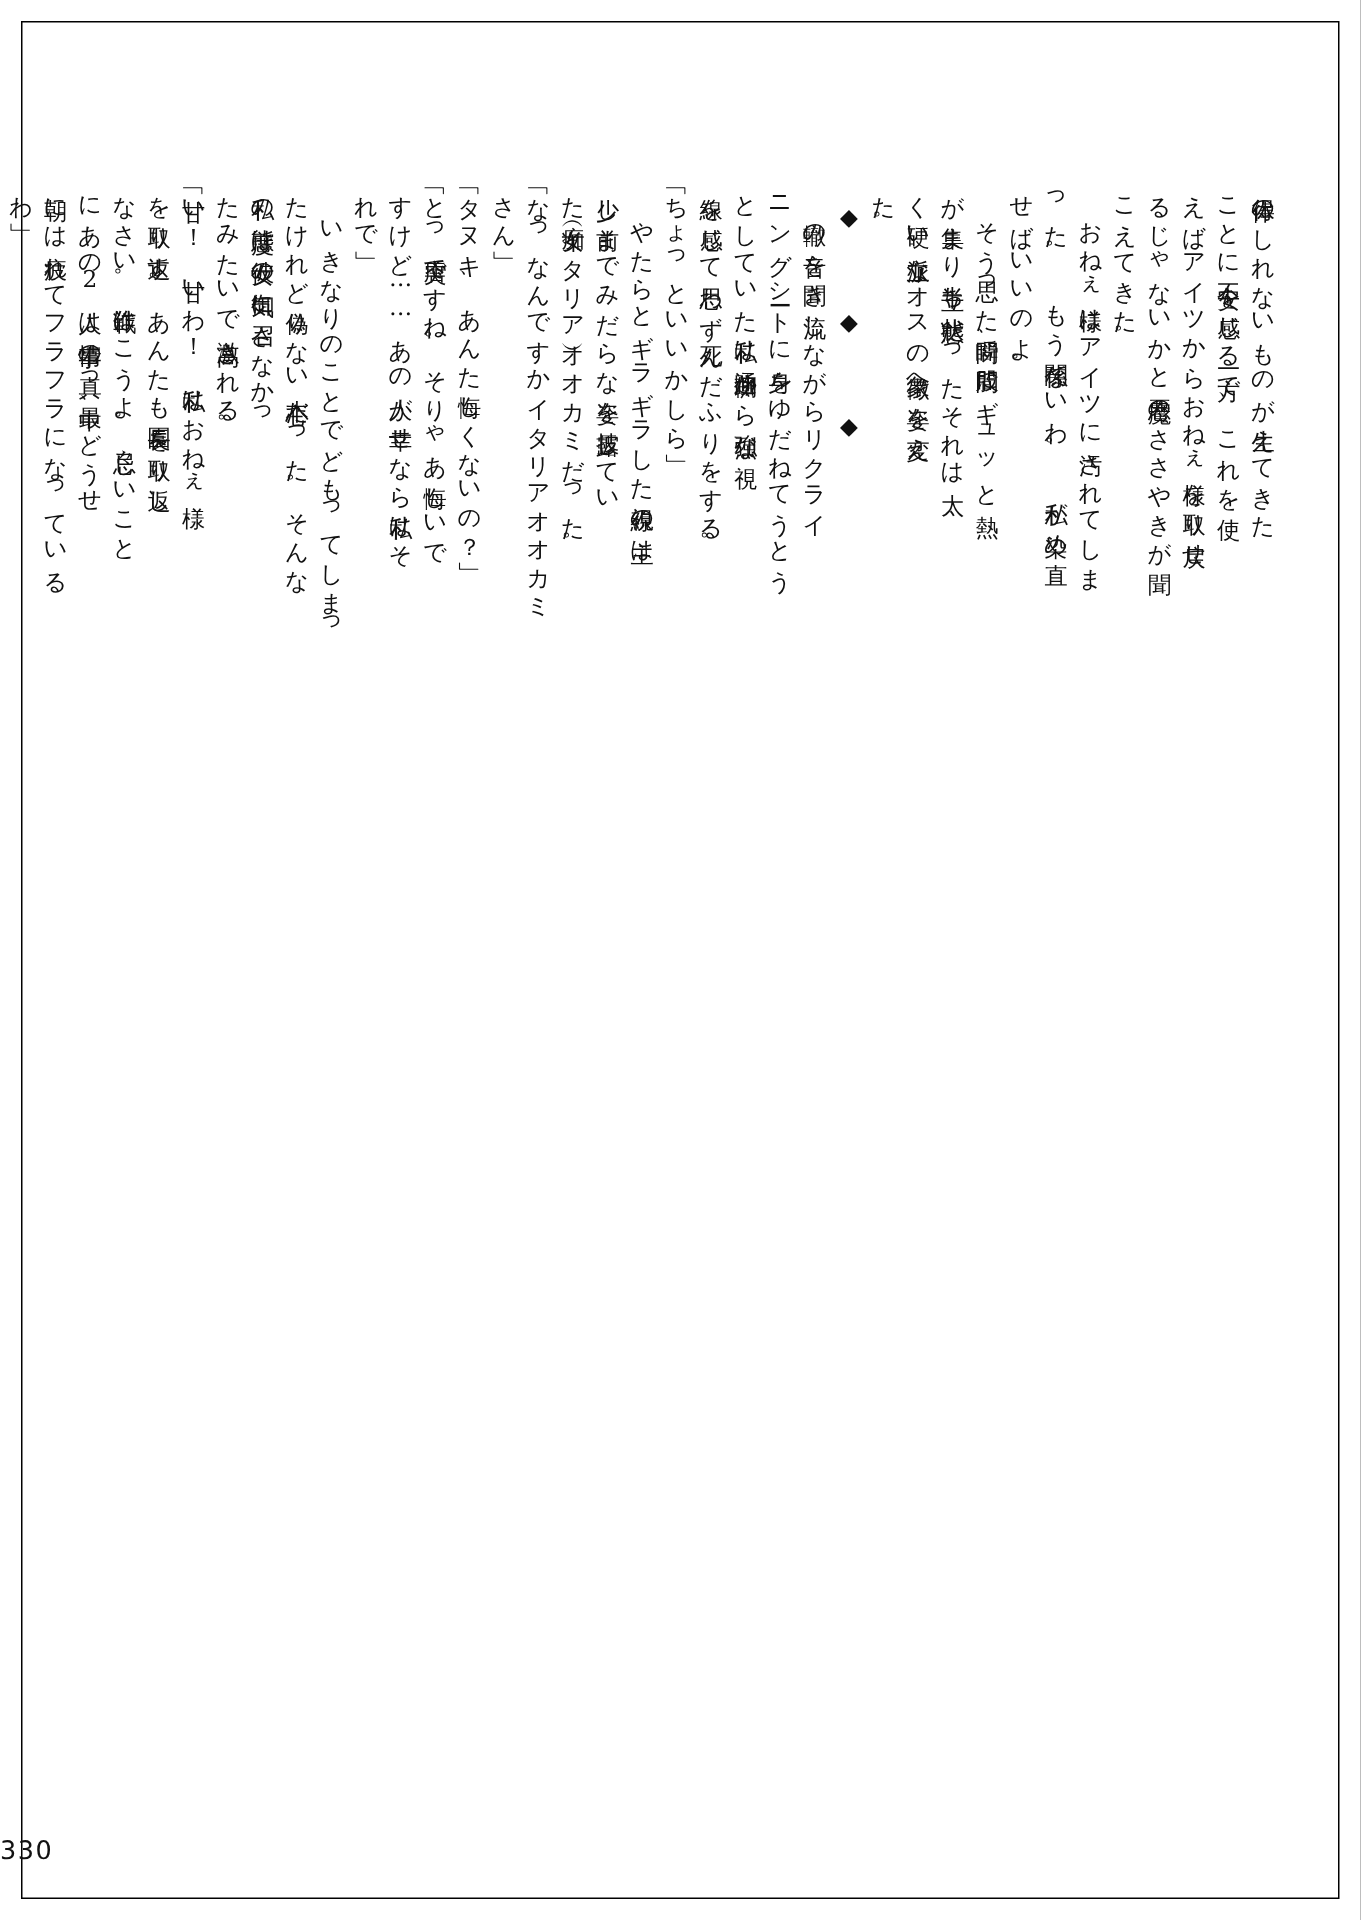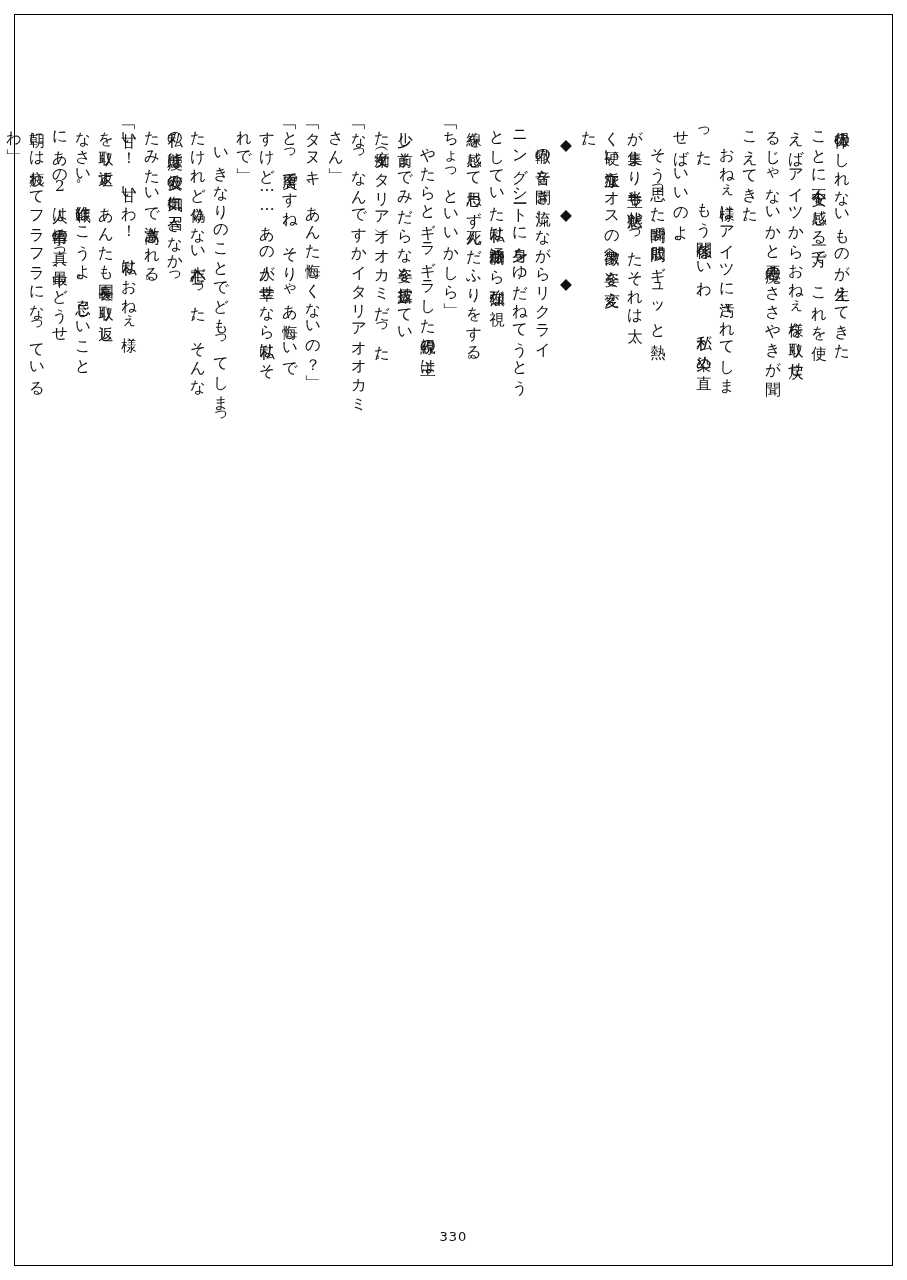"330" .page-number { font-size: 13px -> 17px; text-align: center -> none }
